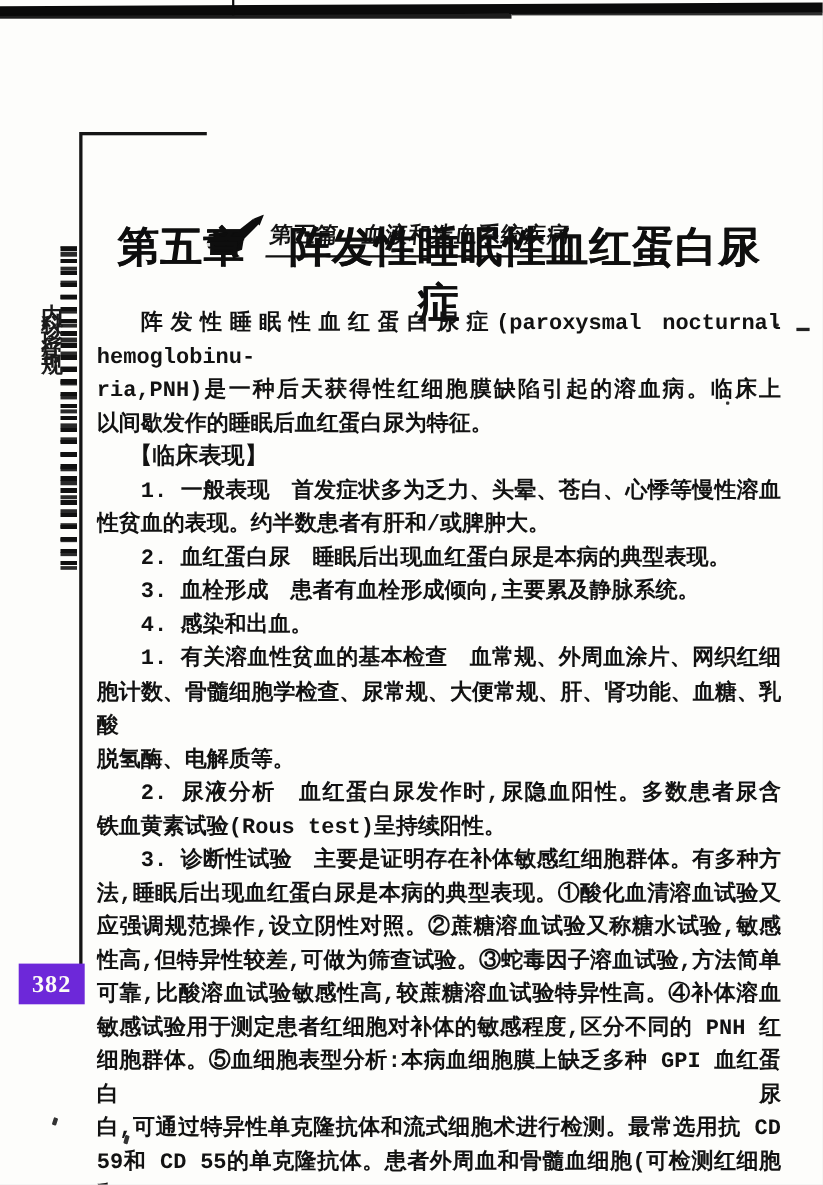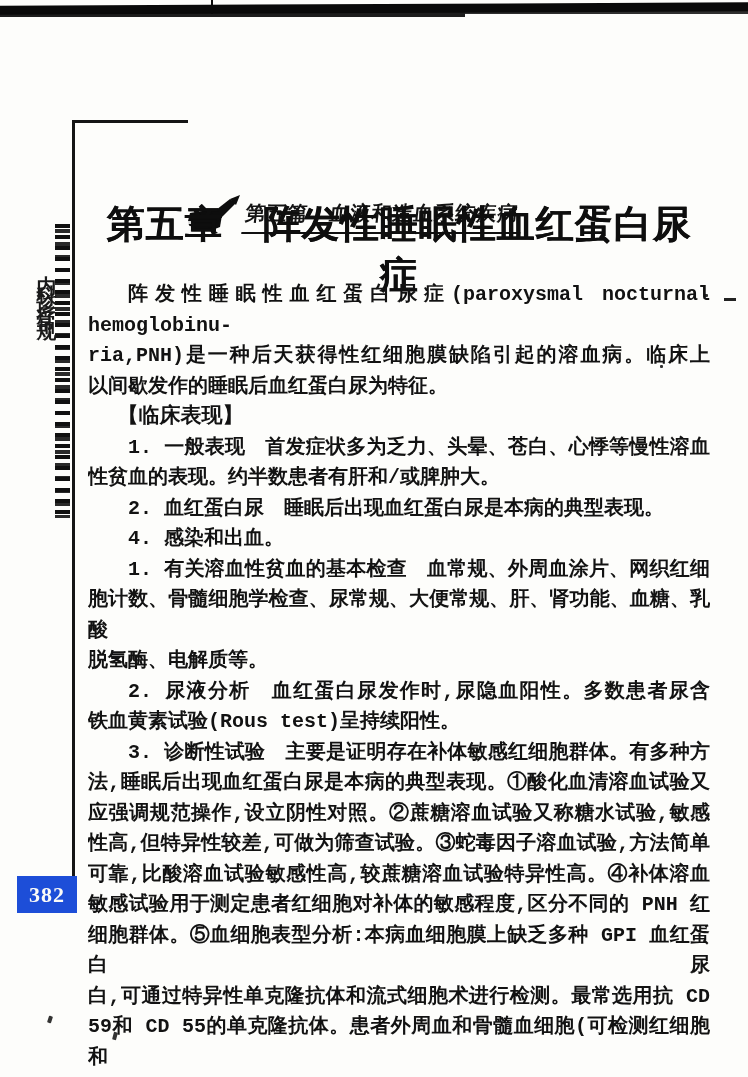"3. 血栓形成 患者有血栓形成倾向,主要累及静脉系统。" div.line { html: none -> <div>3. 血栓形成 患者有血栓形成倾向,主要累及静脉系统。</div> }
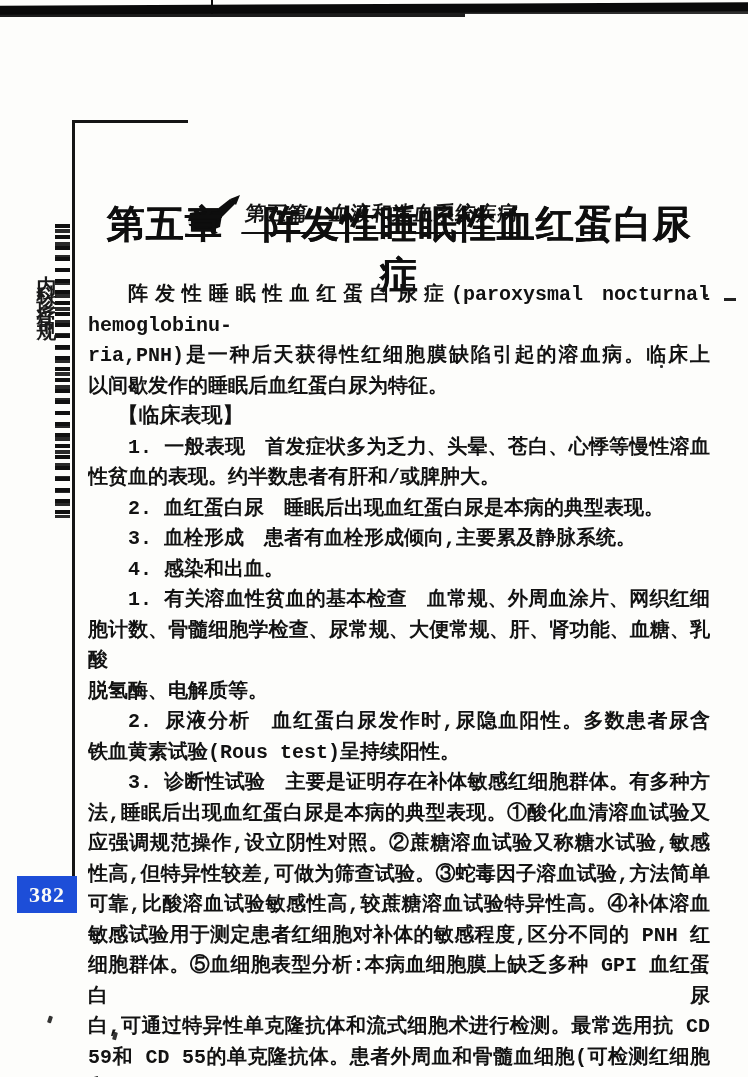"382" .page-num { background: #1d4ed8 -> #6d28d9 }
